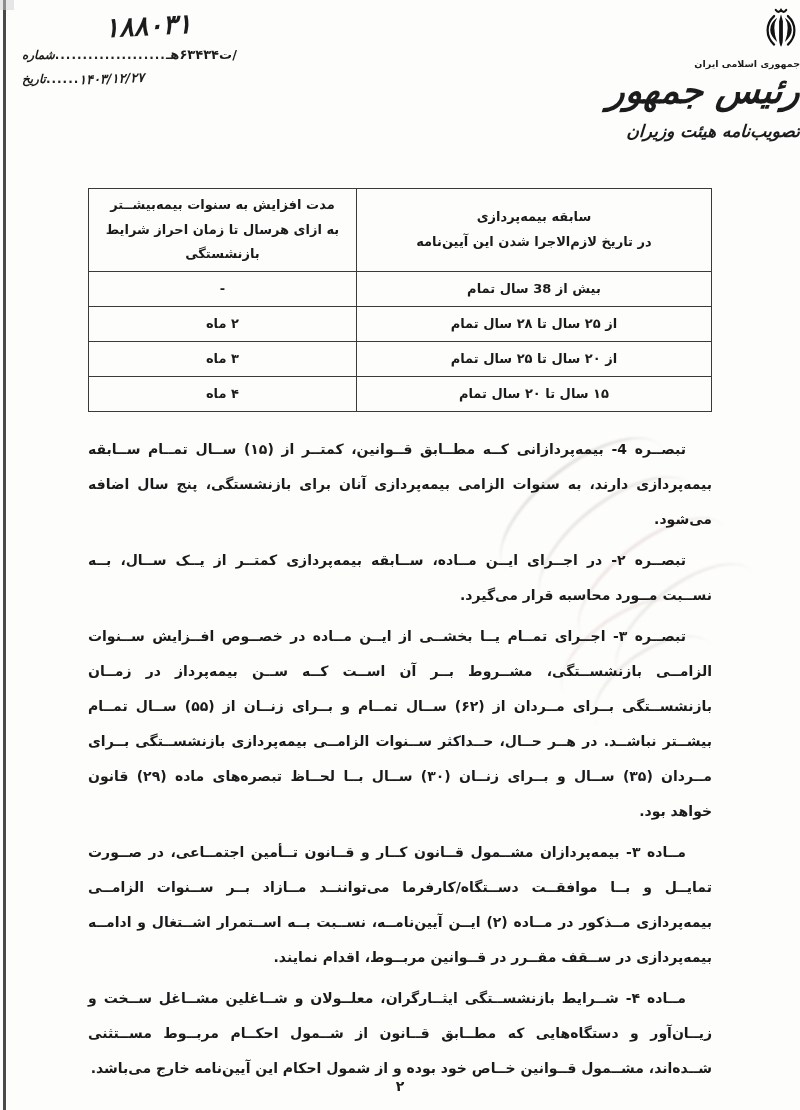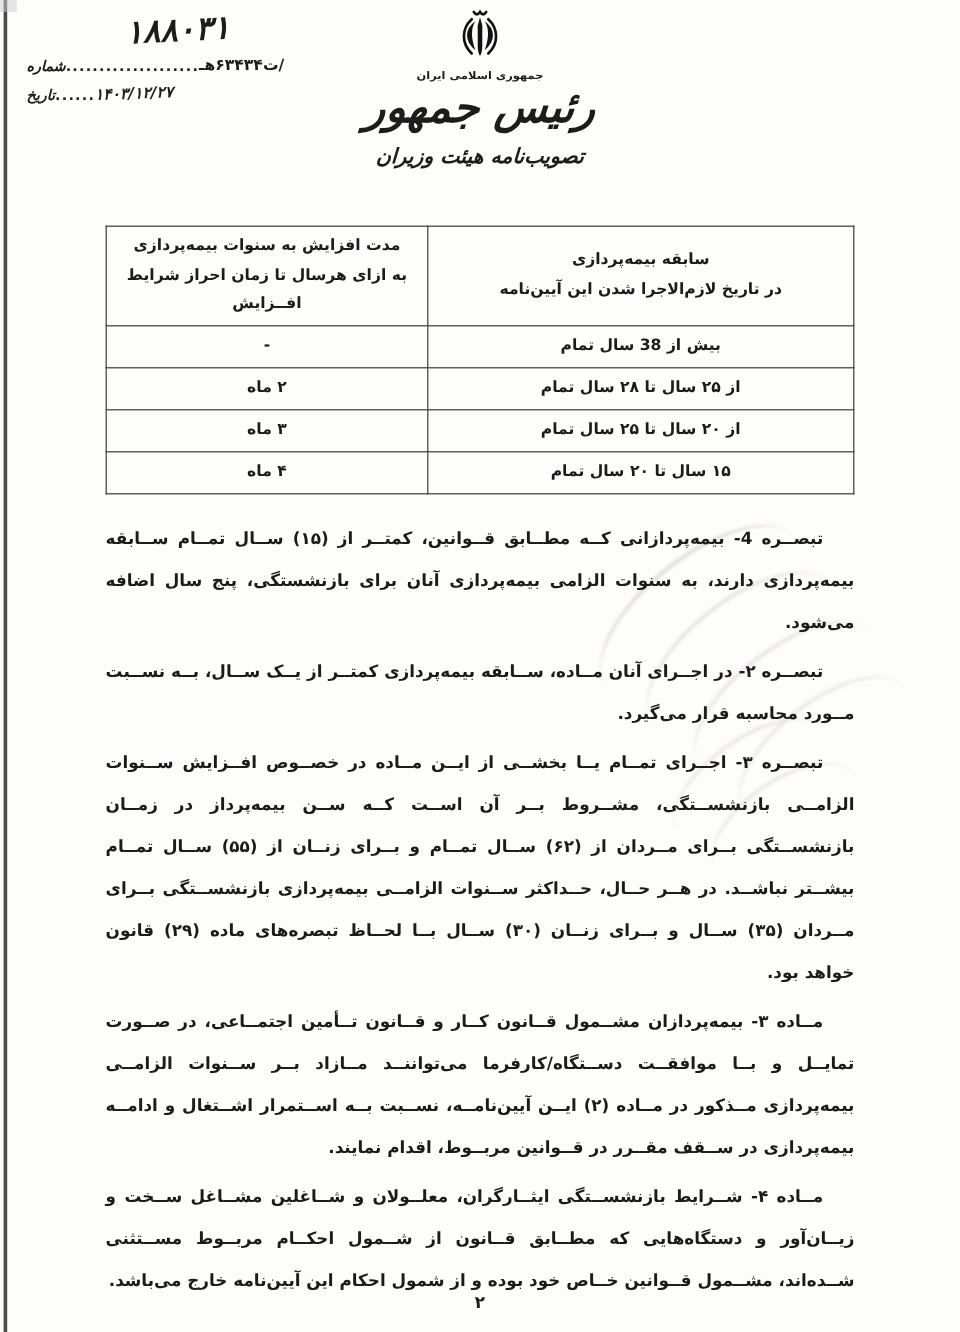"جمهوری اسلامی ایران" .letterhead { text-align: center -> right }
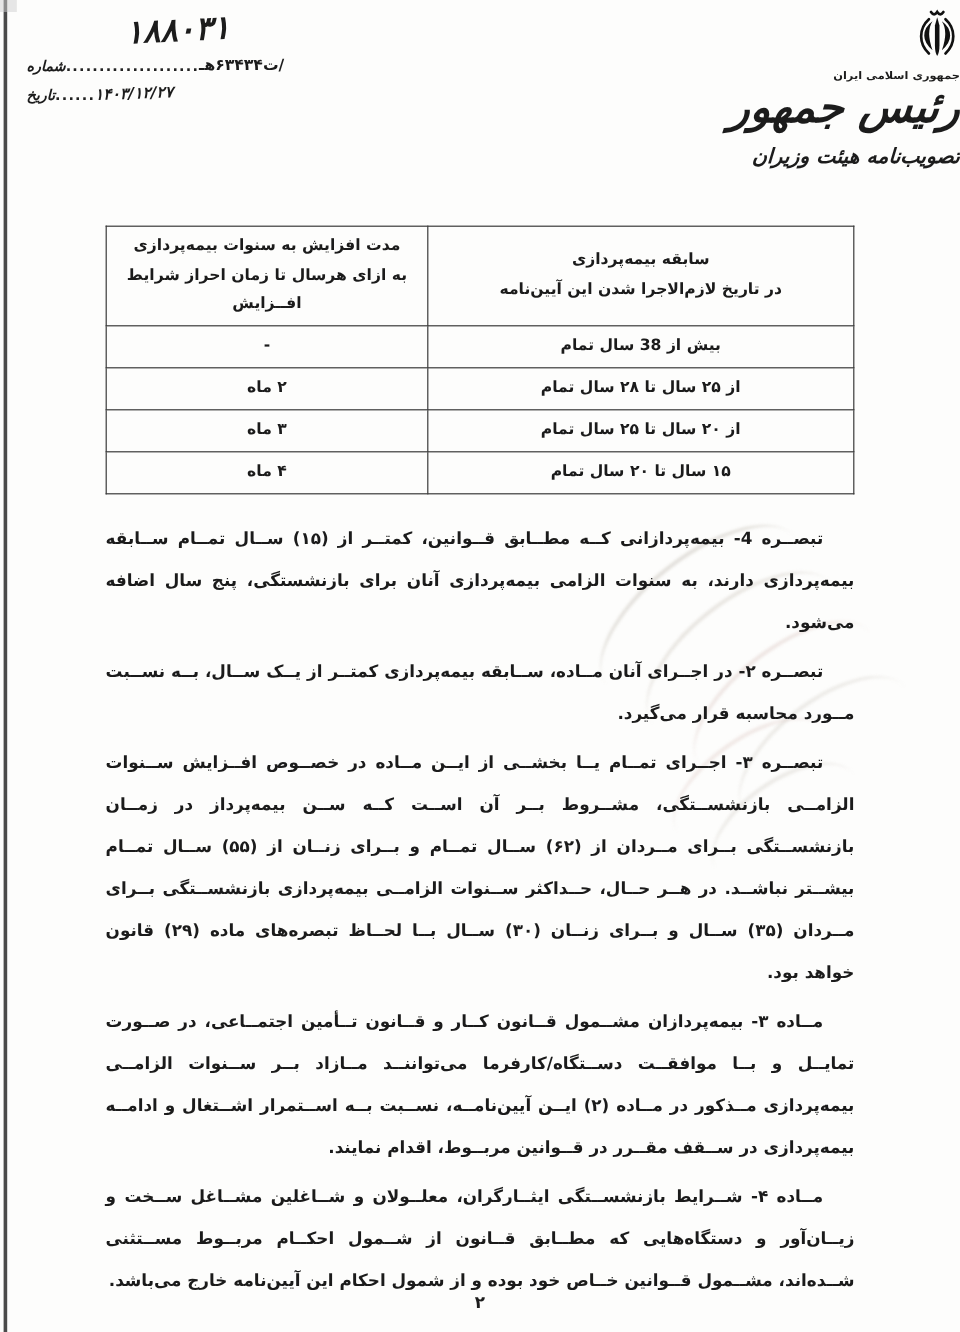"مدت افزایش به سنوات بیمه‌پردازی" div { text: پردازی -> بیشــتر }
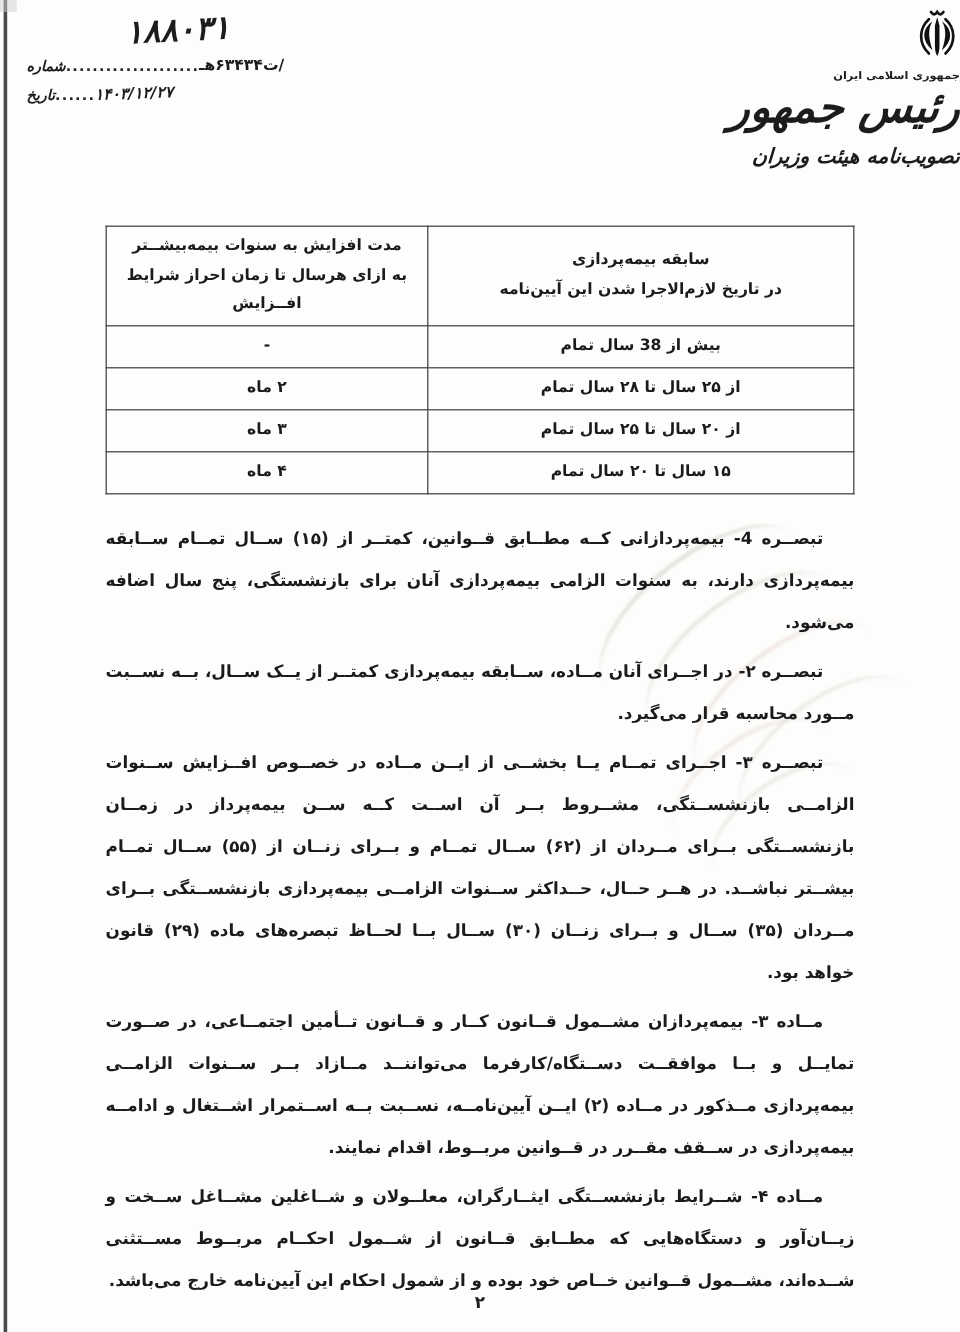"به ازای هرسال تا زمان" div { text: افــزایش -> بازنشستگی }
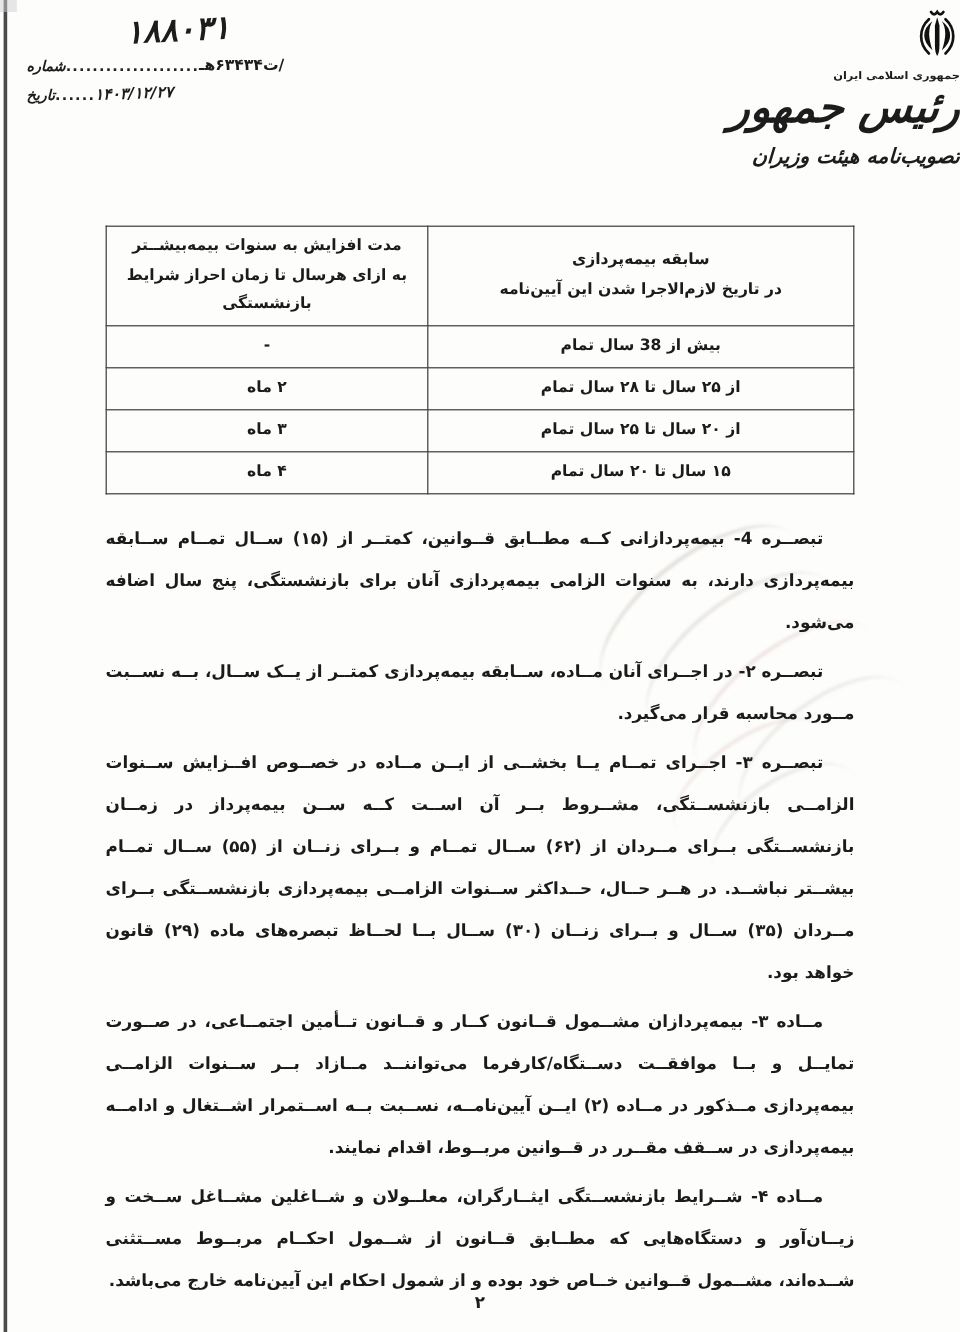"در اجــرای آنان مــاده، ســابقه" span { text: آنان -> ایــن }
